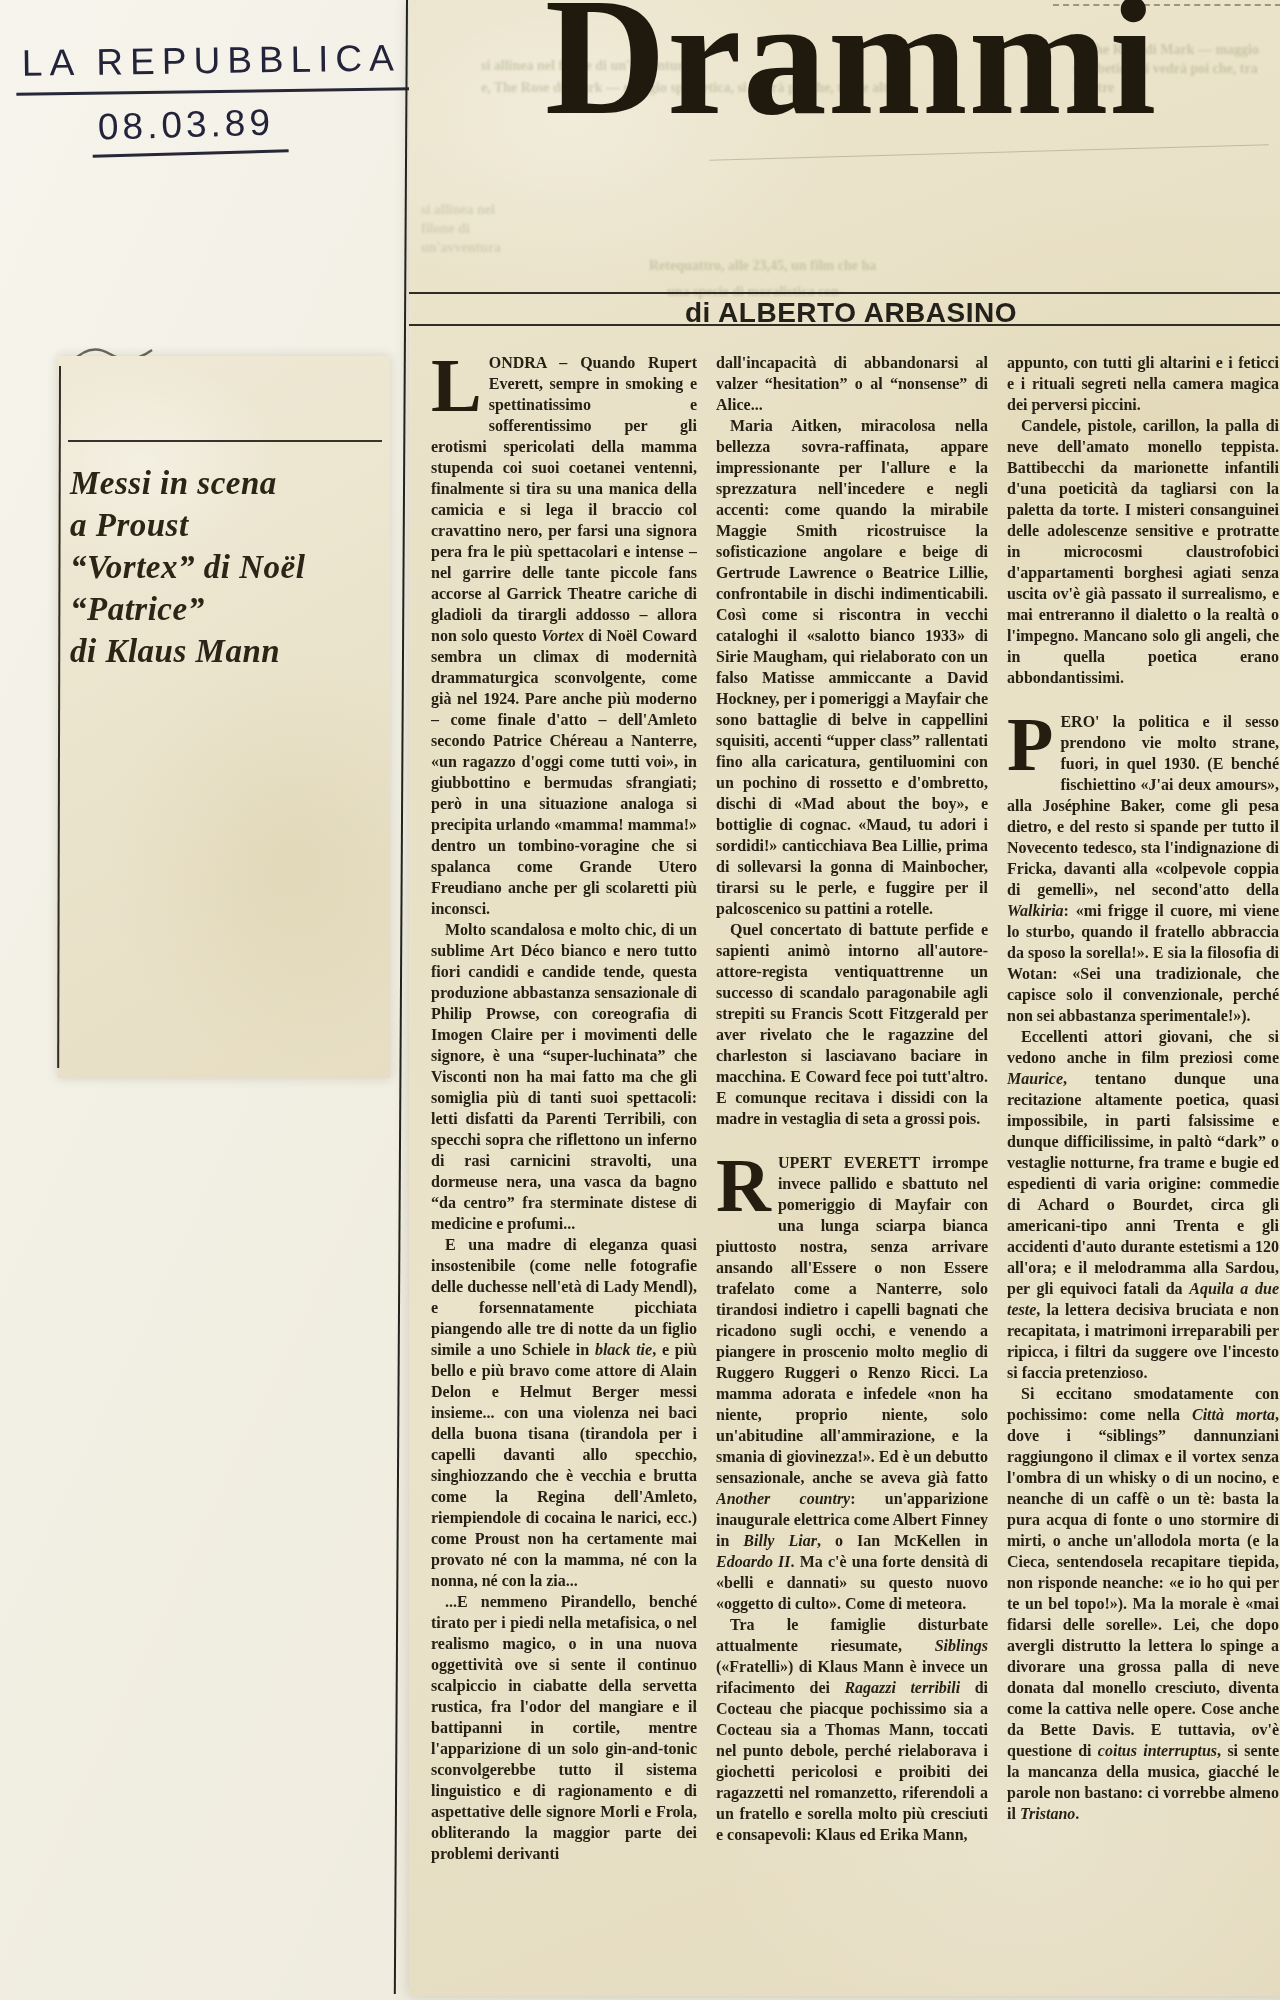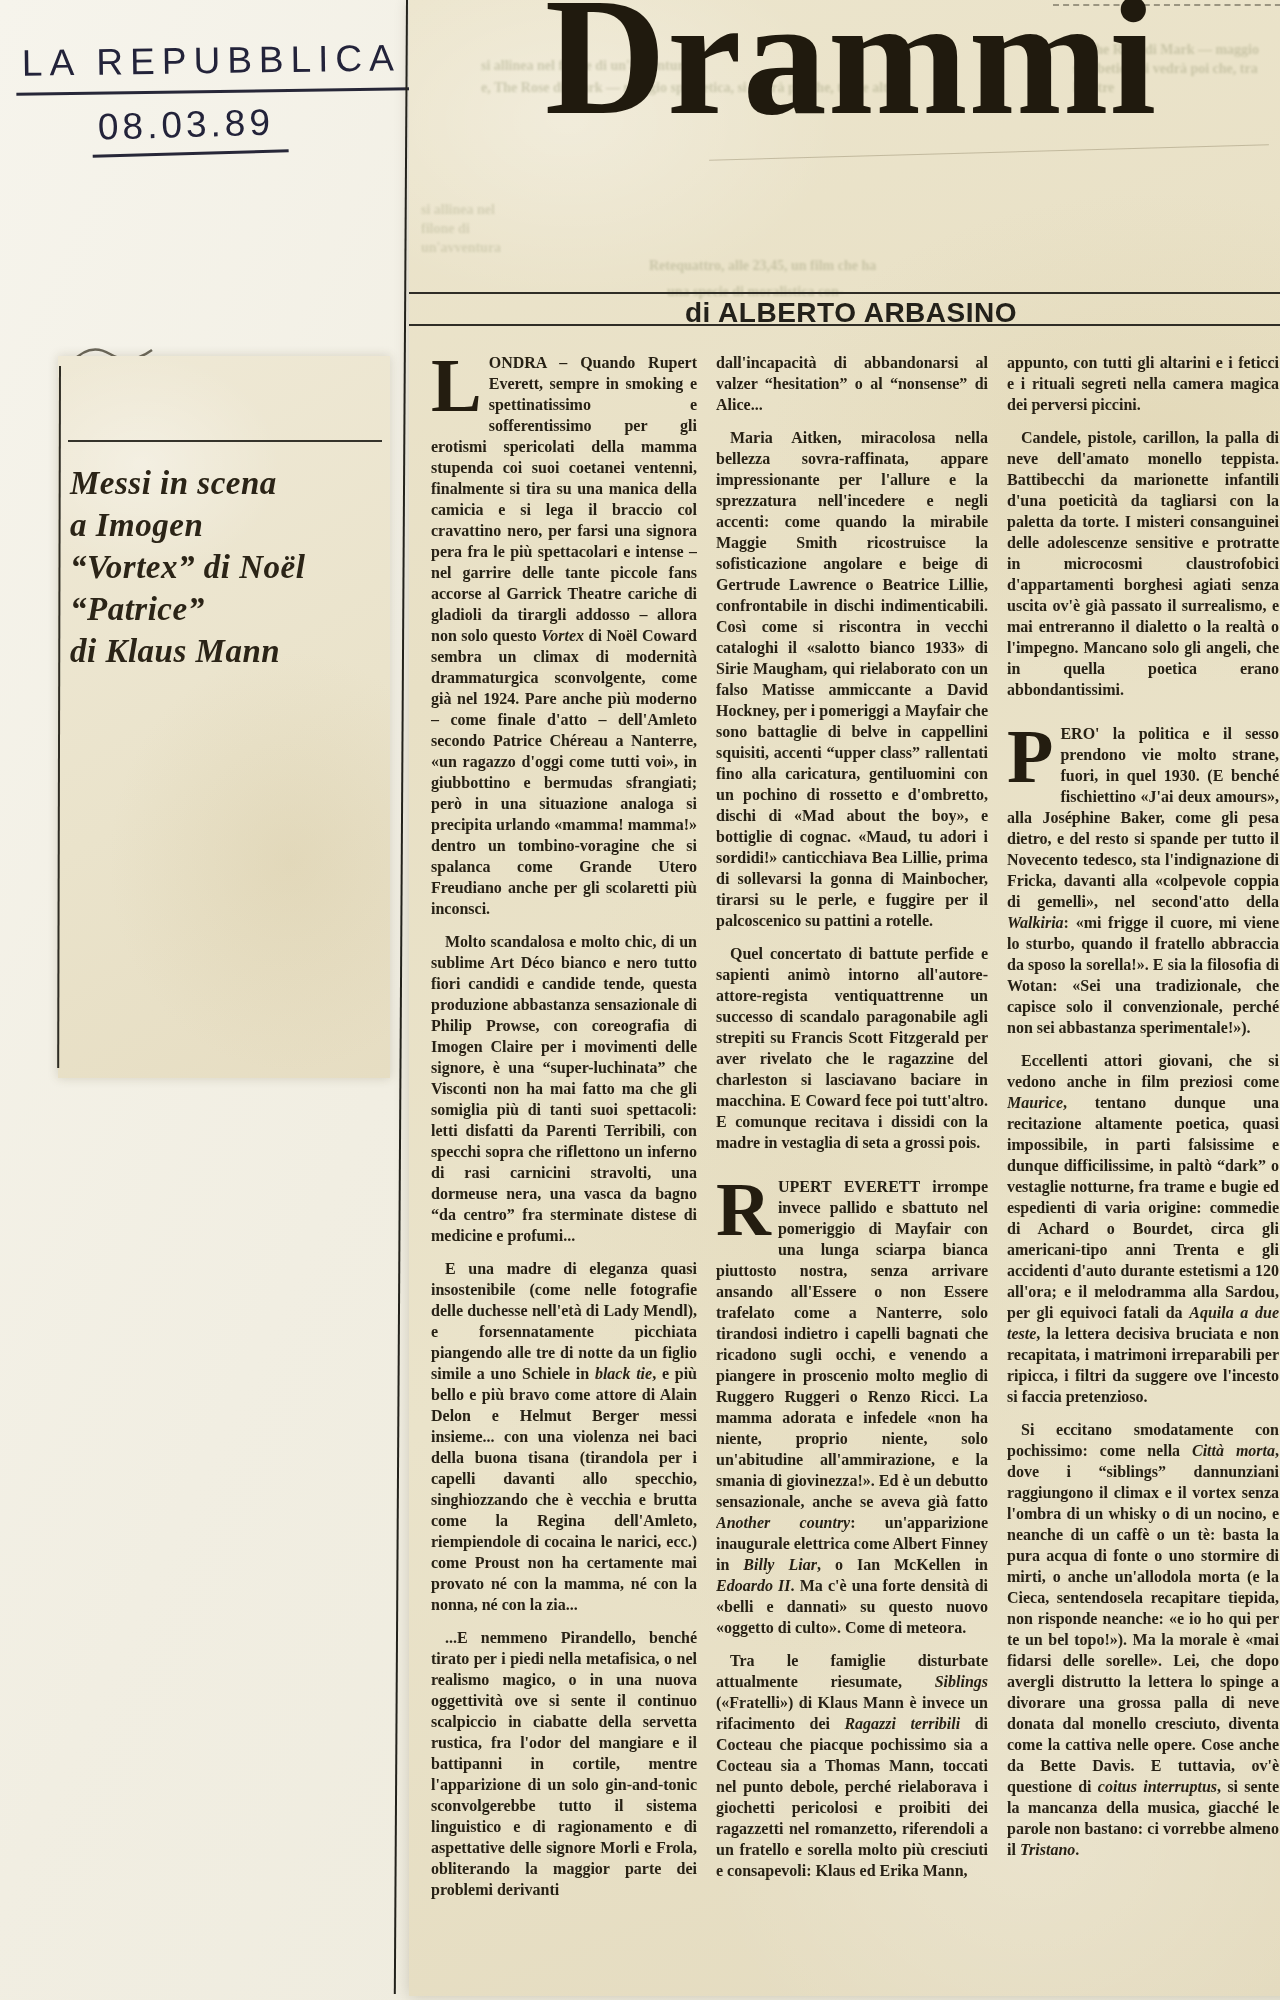"Maria Aitken, miracolosa nella bellezza" .apara.ind { margin-top: 12px -> none }
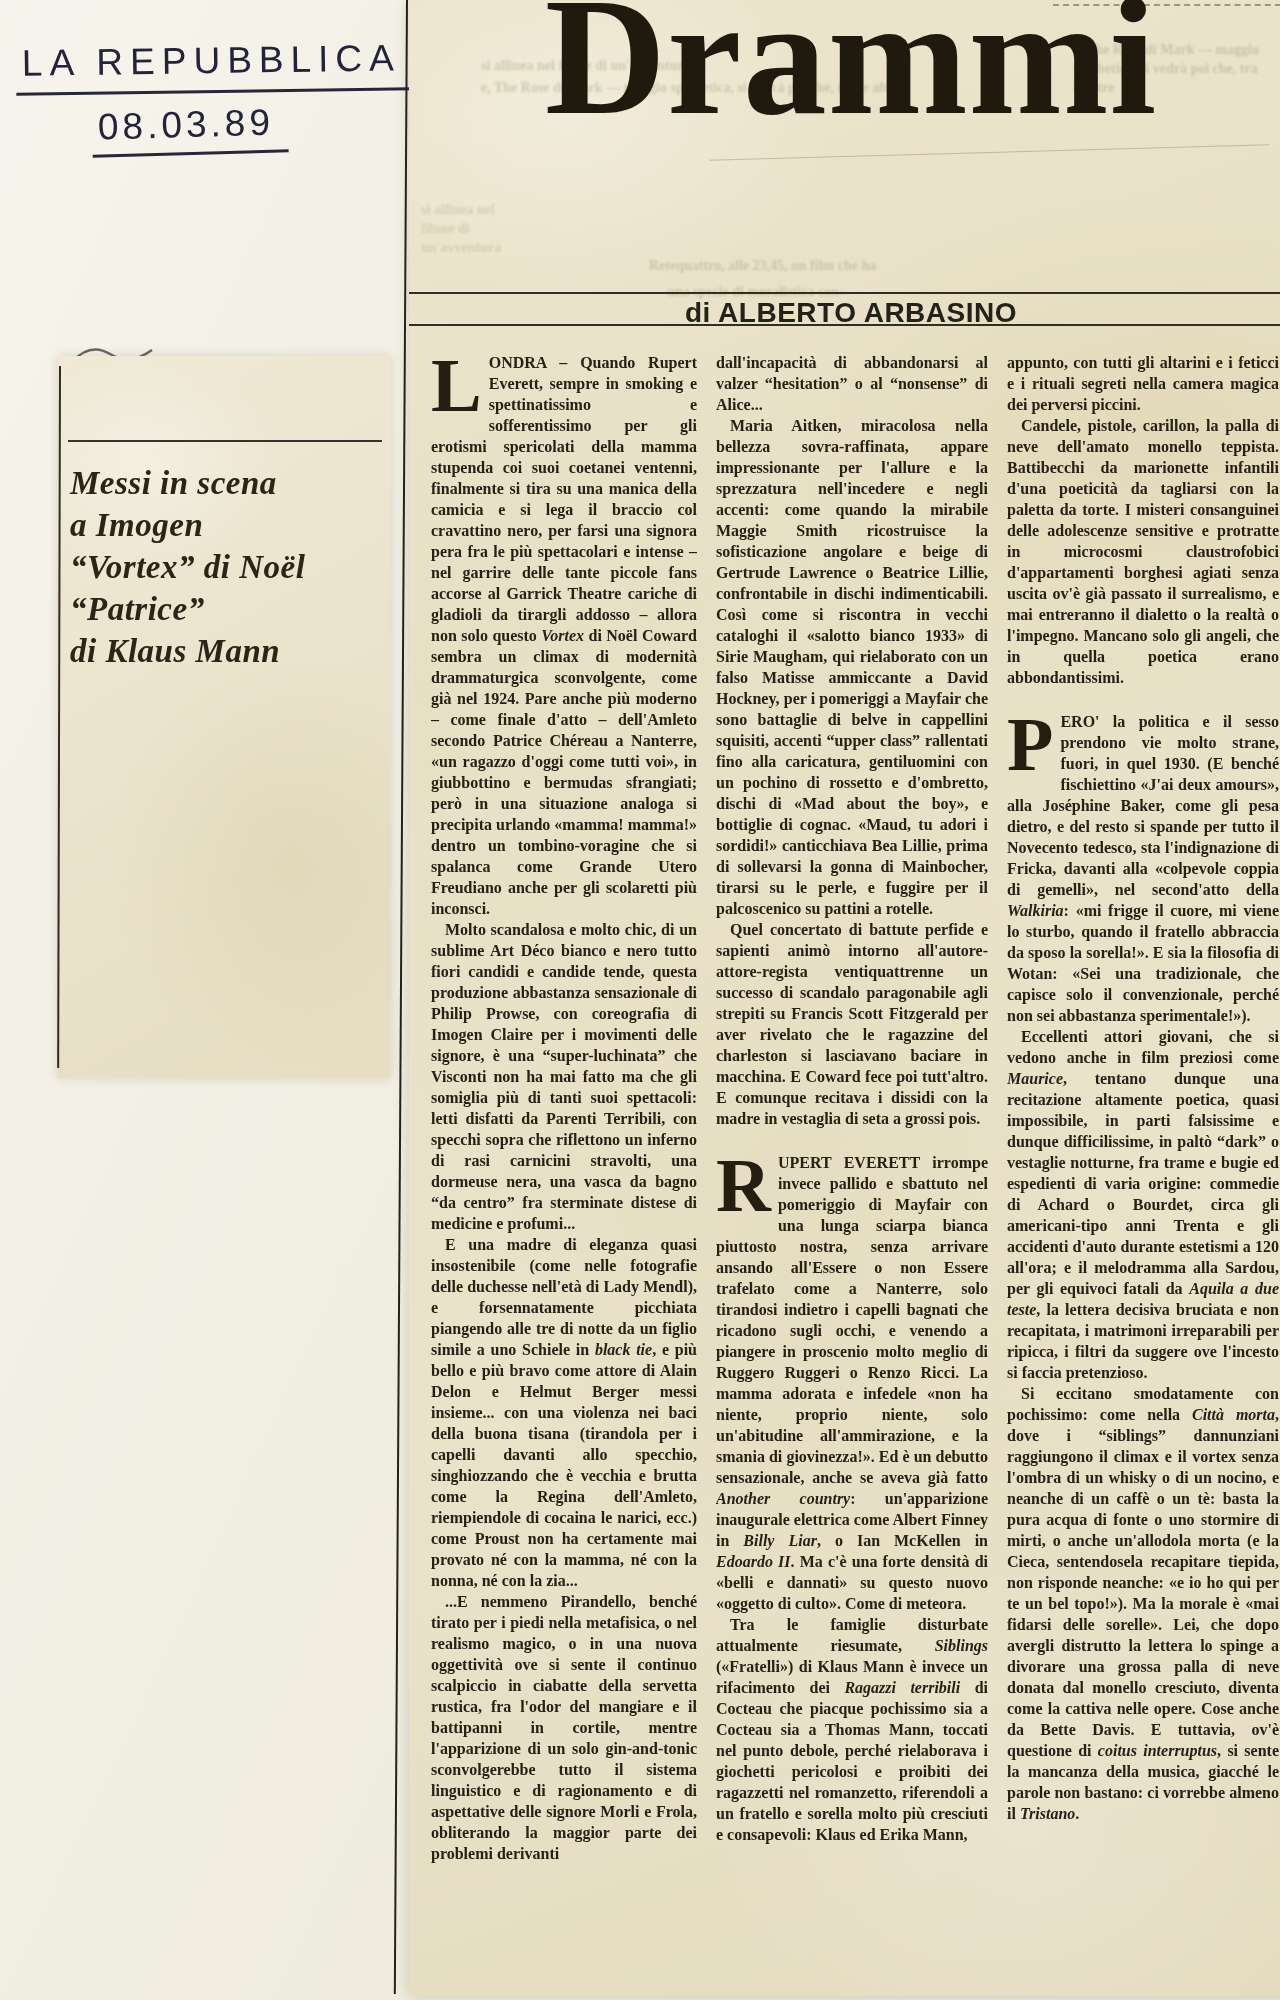"a Imogen" div { text: Imogen -> Proust }
